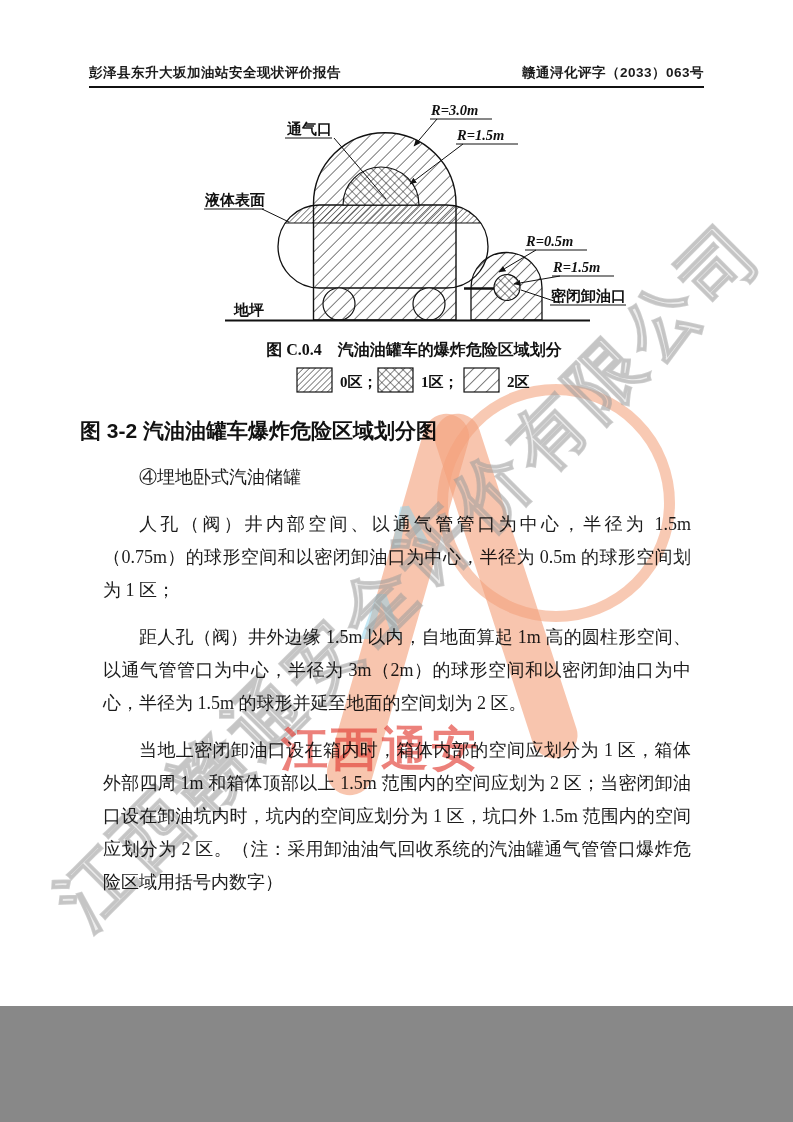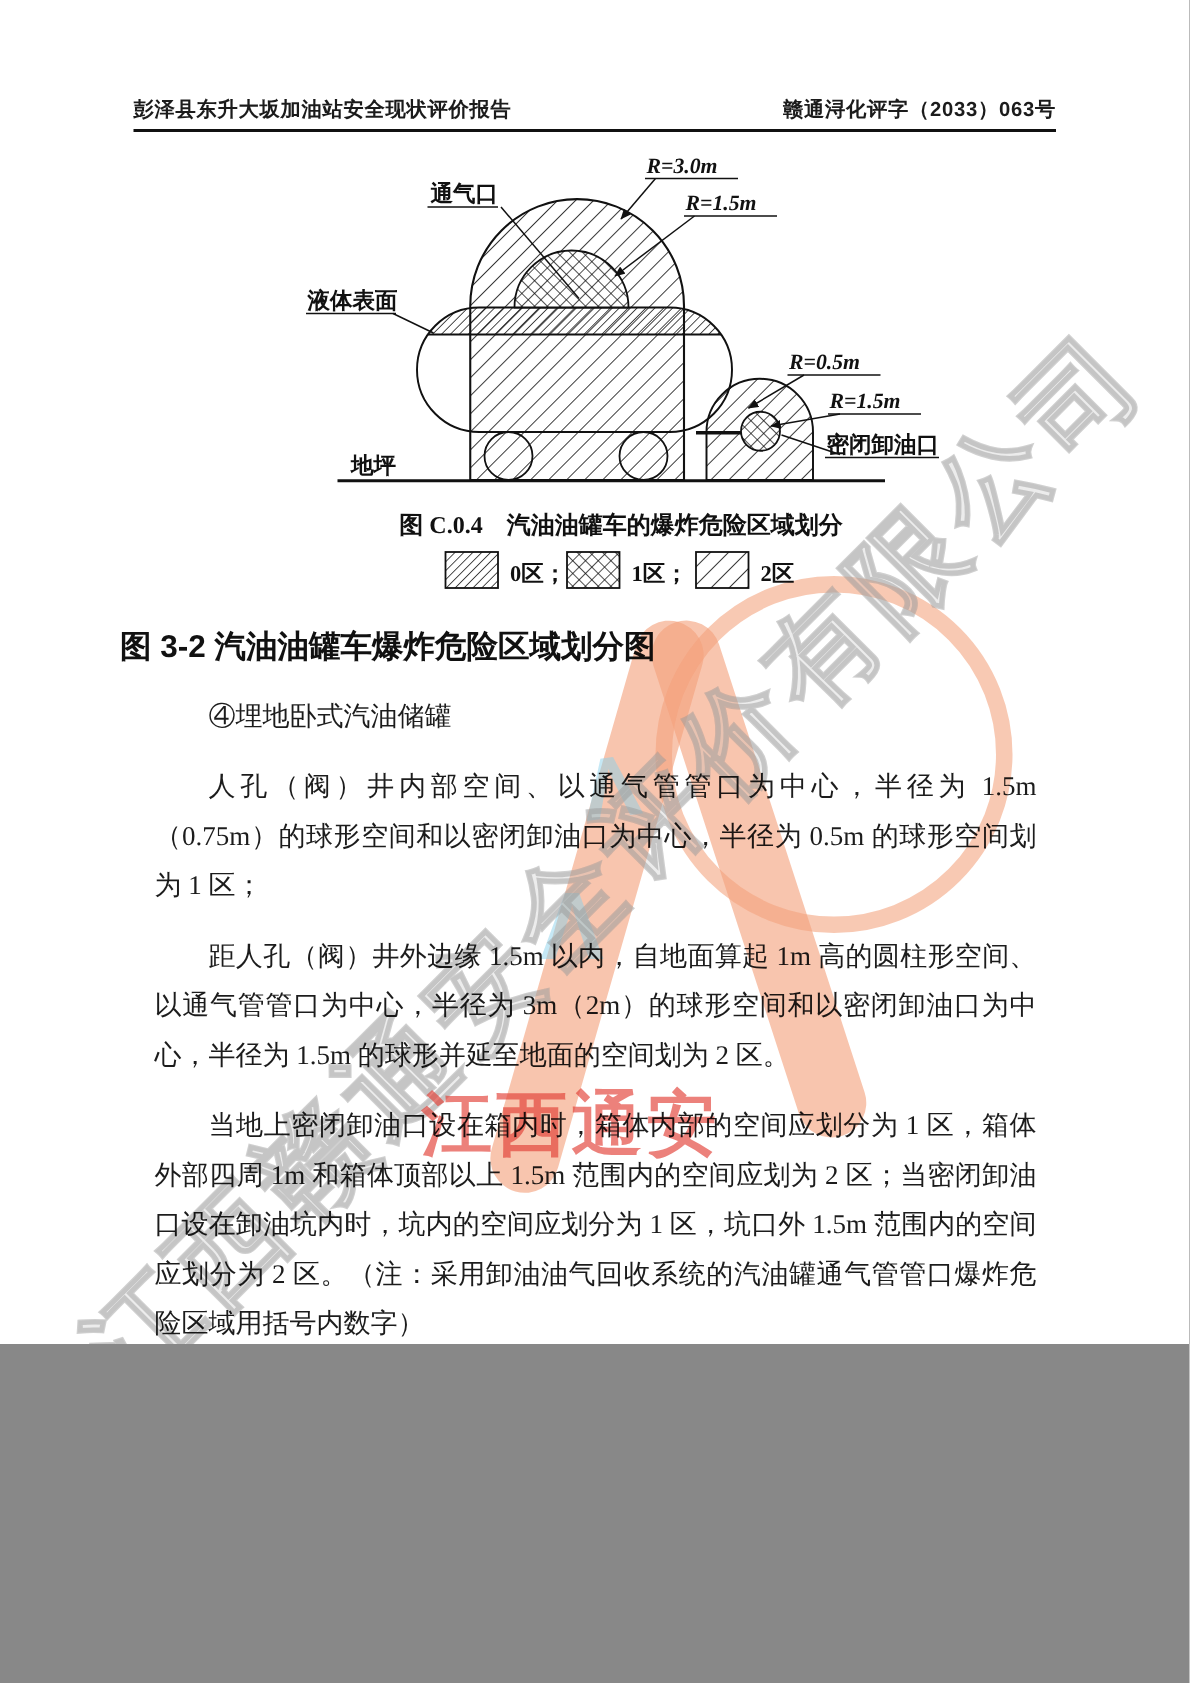"彭泽县东升大坂加油站安全现状评价报告" #page { height: 896px -> 1006px }
